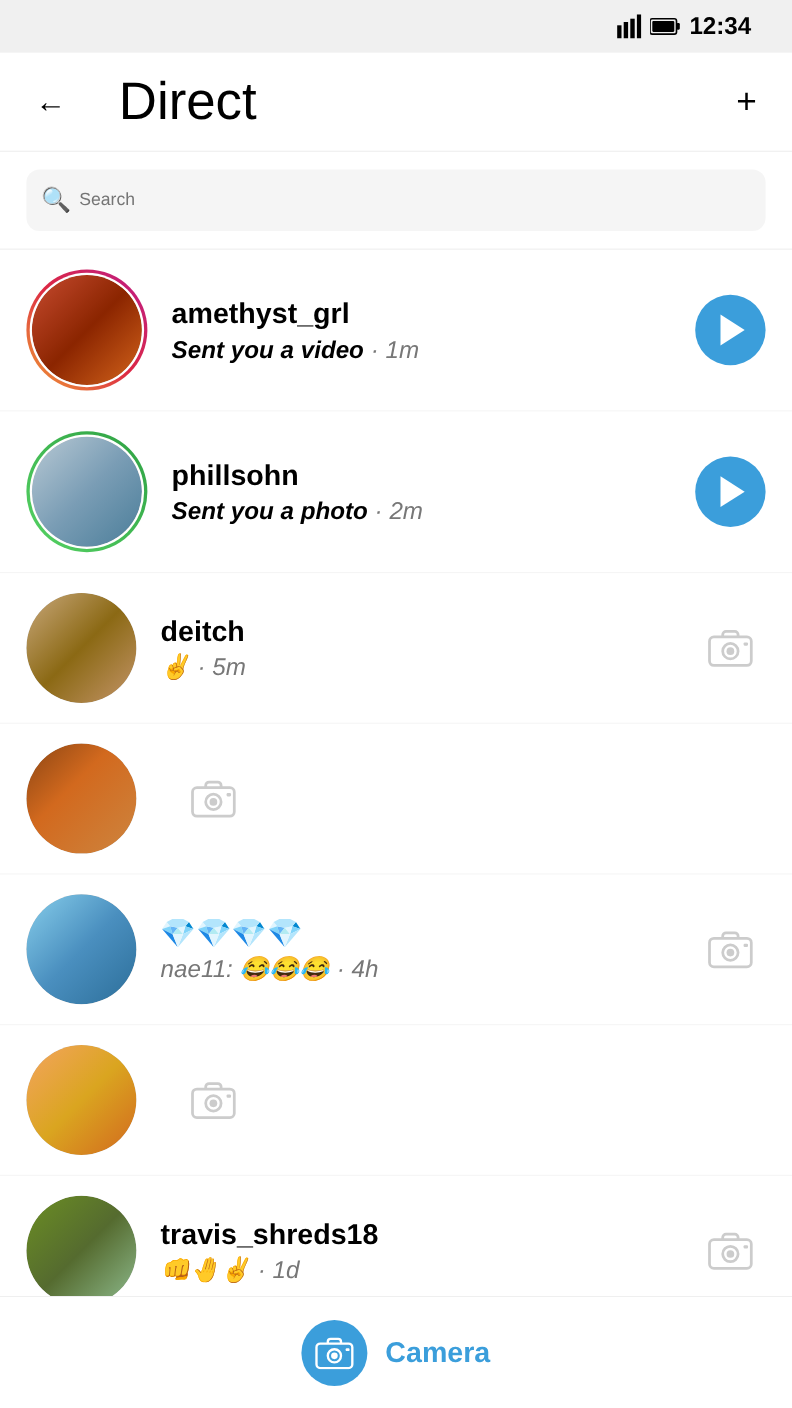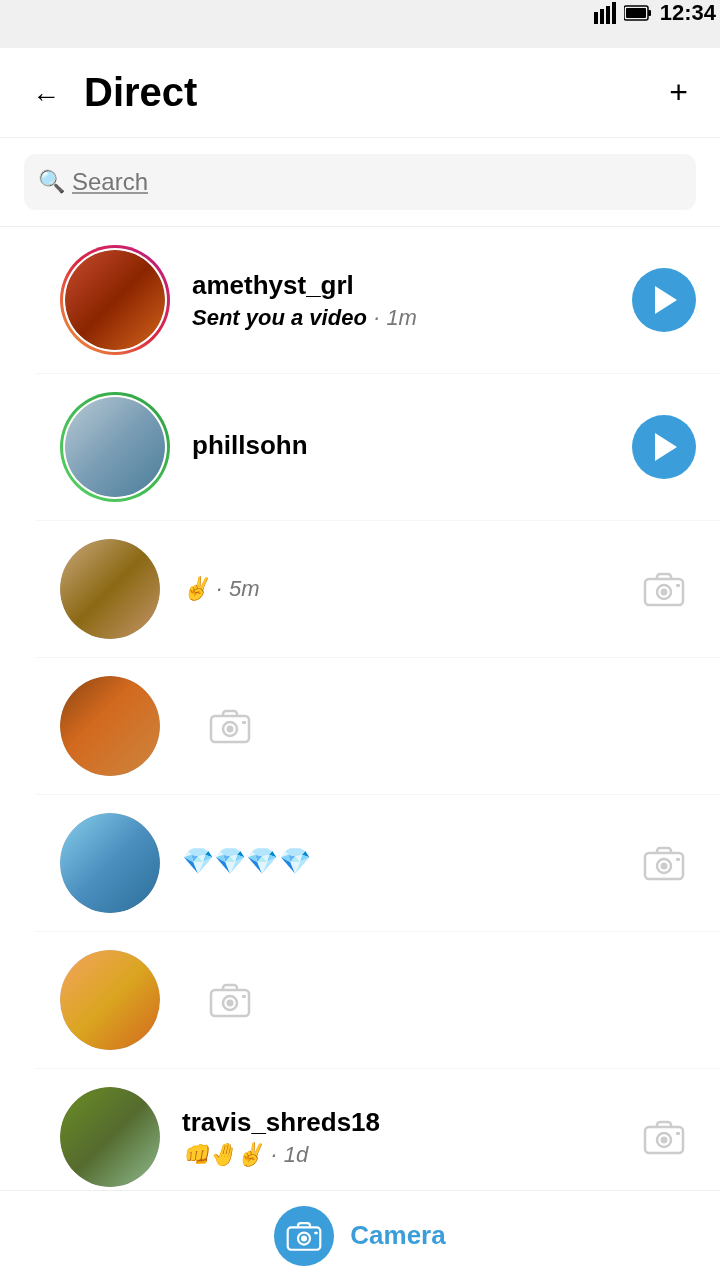"12:34" .status-bar { align-items: flex-start -> center; padding-right: 4px -> 37px }
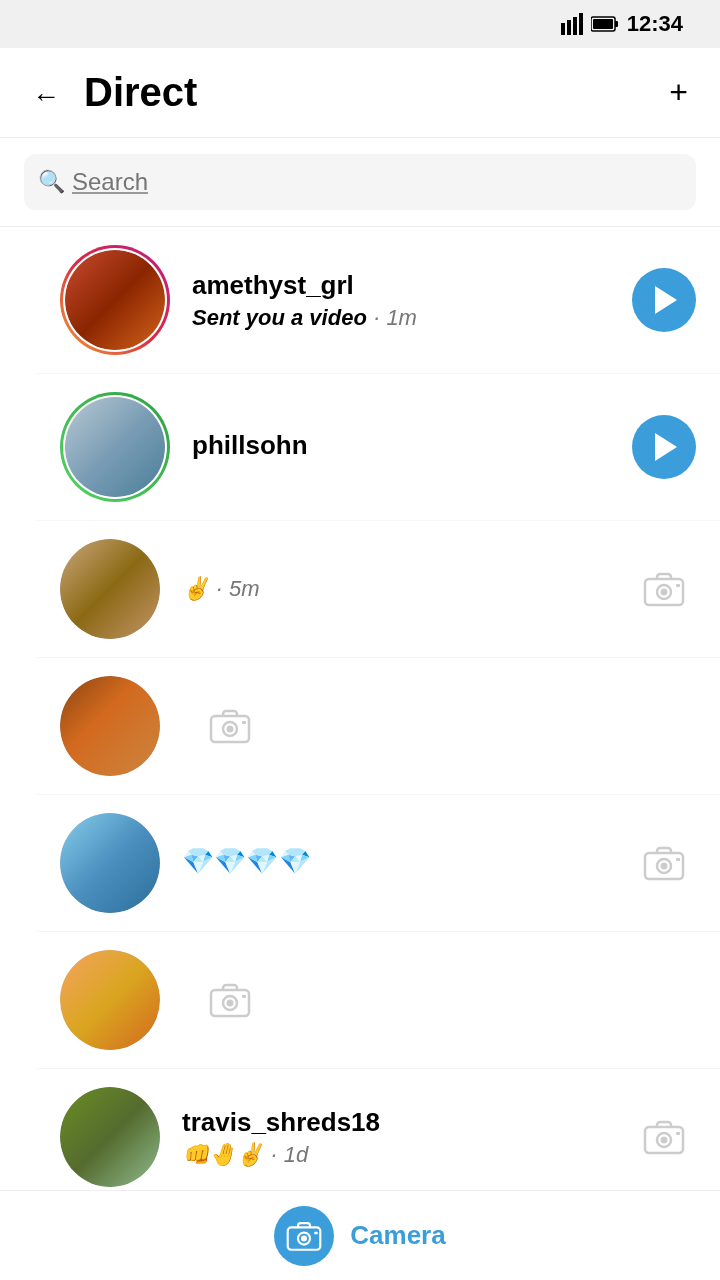"Direct" .header-title { font-size: 40px -> 48px; font-weight: 700 -> 400; margin-left: none -> 24px }
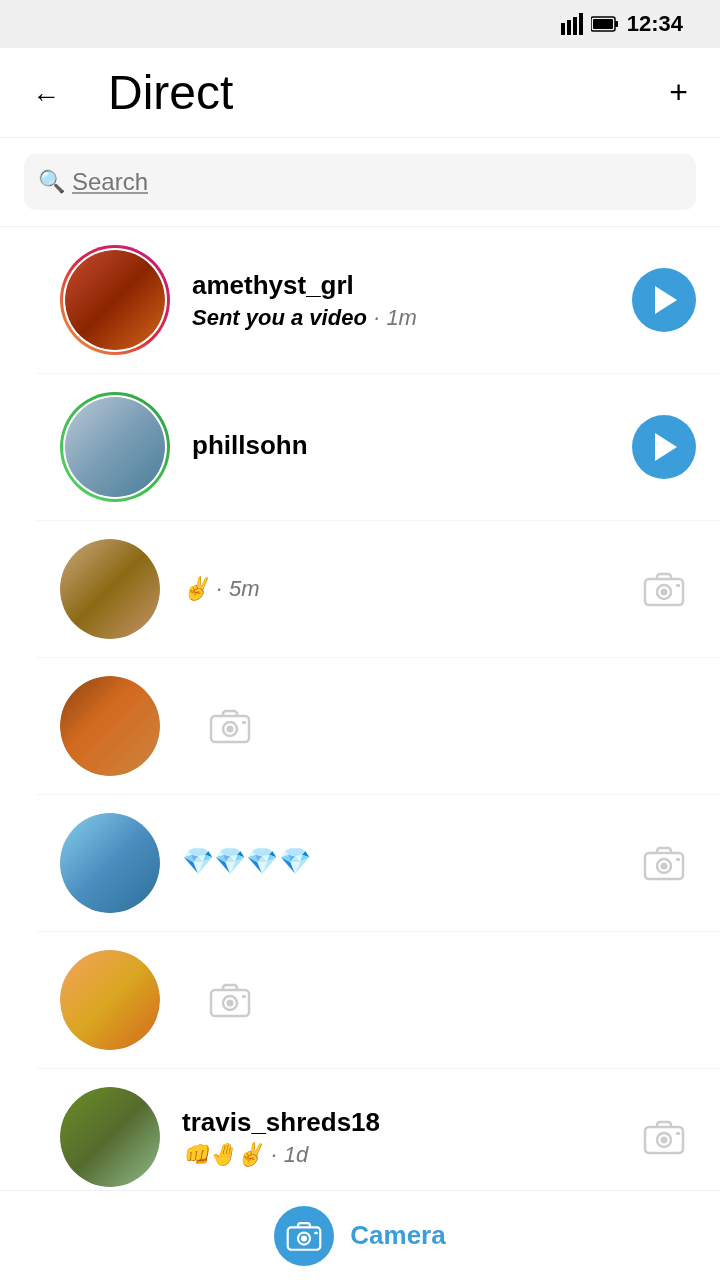"Search" .search-bar { font-size: 24px -> 16px; text-decoration: underline -> none }
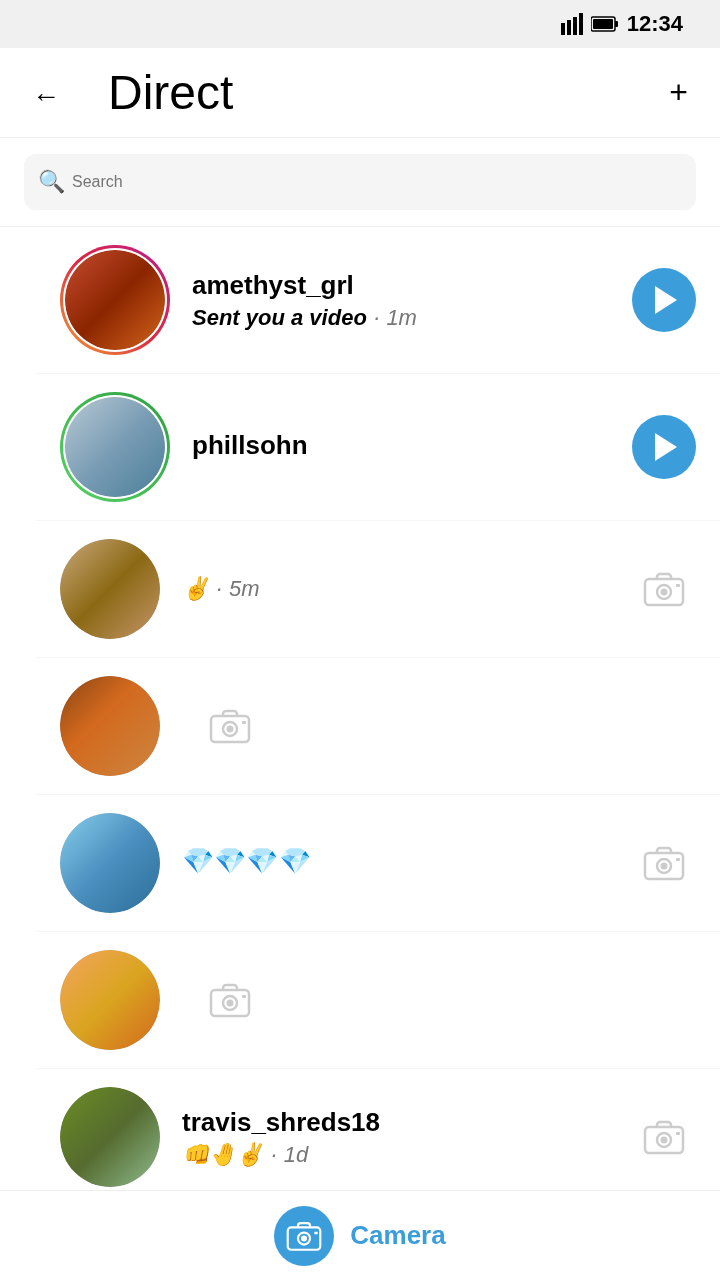"amethyst_grl" .message-item { margin-left: 36px -> none }
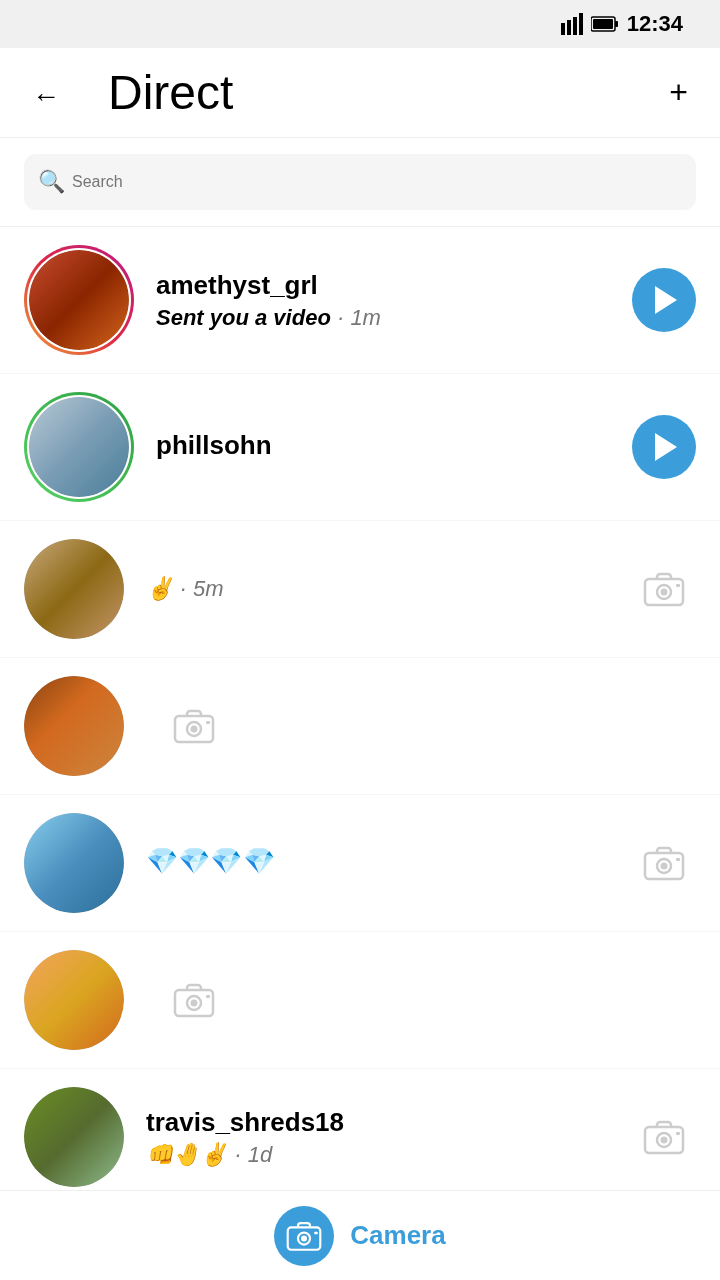"Sent you a photo ·" div.message-preview { html: none -> <div><span>Sent you a photo</span> · 2m</div> }
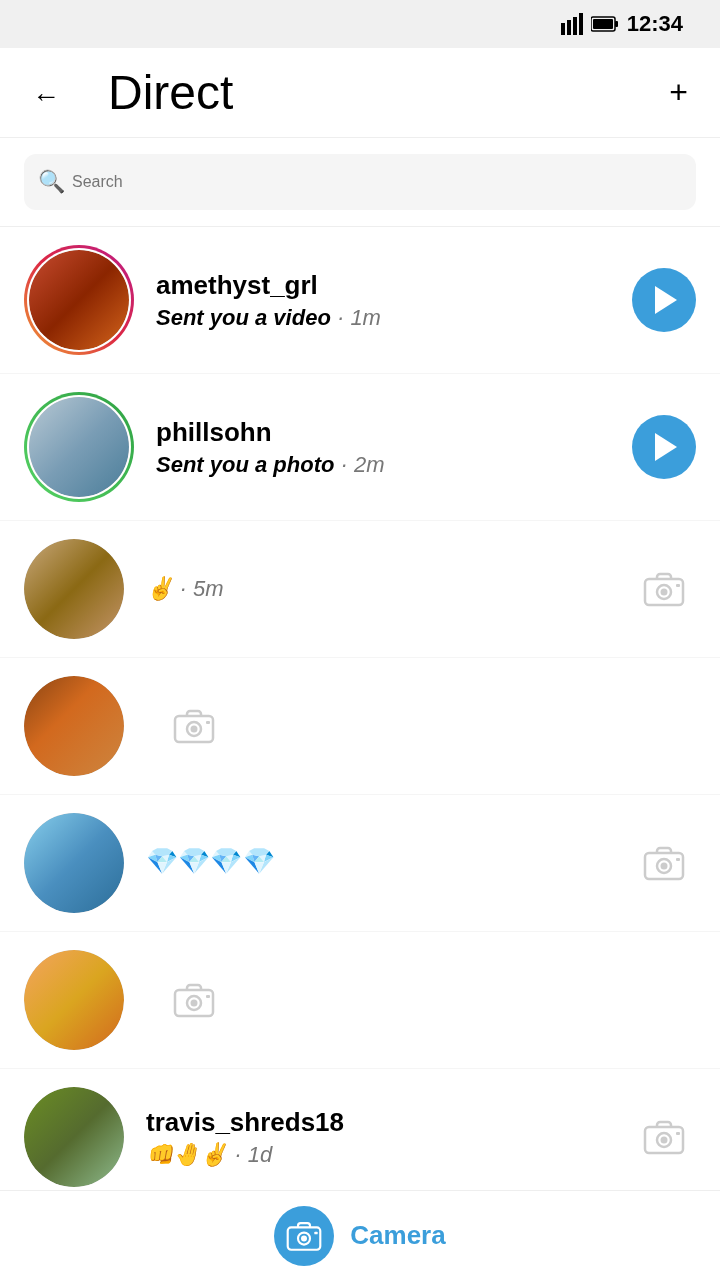"deitch" div.message-username { html: none -> <div>deitch</div> }
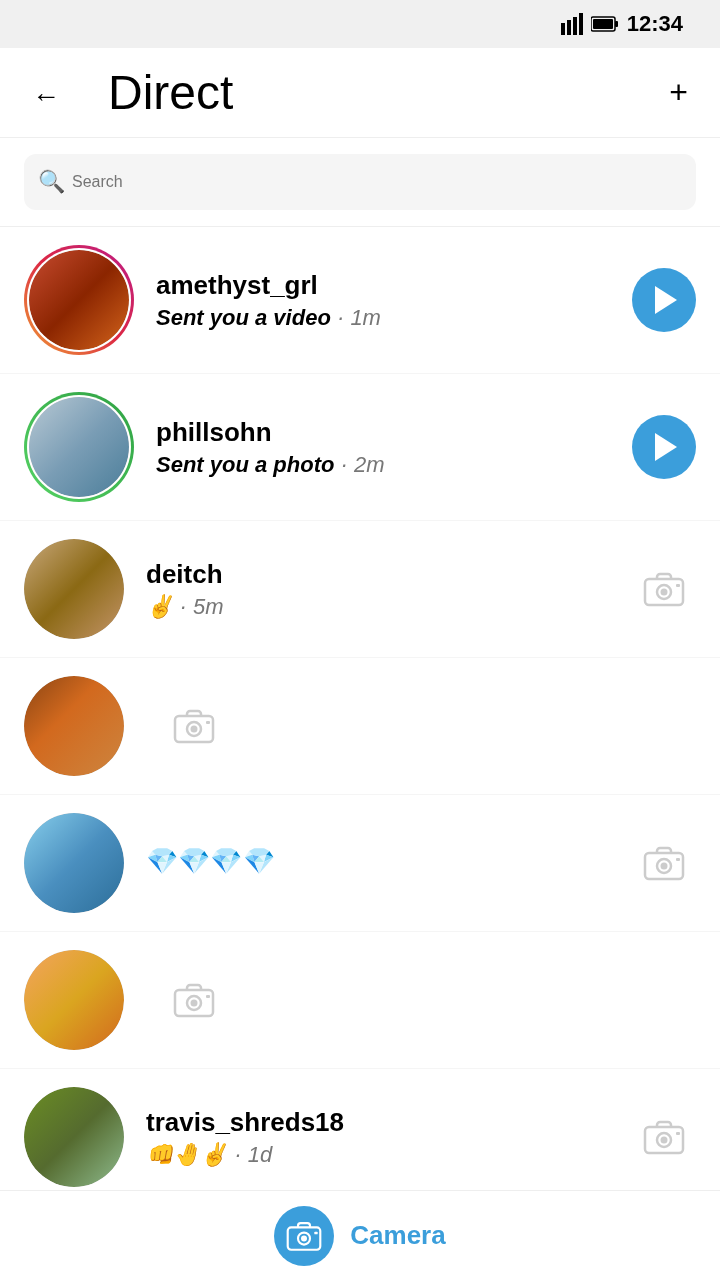"nae11: 😂😂😂 · 4h" div.message-preview { html: none -> <div>nae11: 😂😂😂 · 4h</div> }
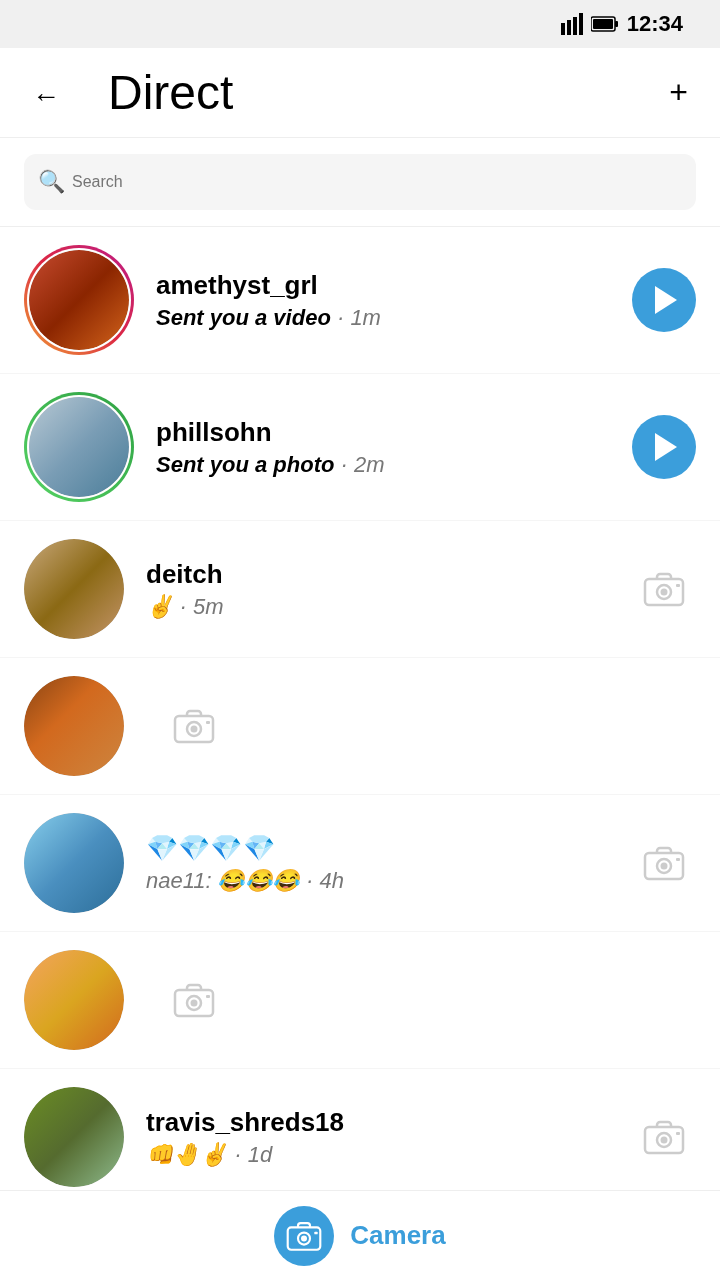"Camera" .bottom-bar { height: 90px -> 102px }
